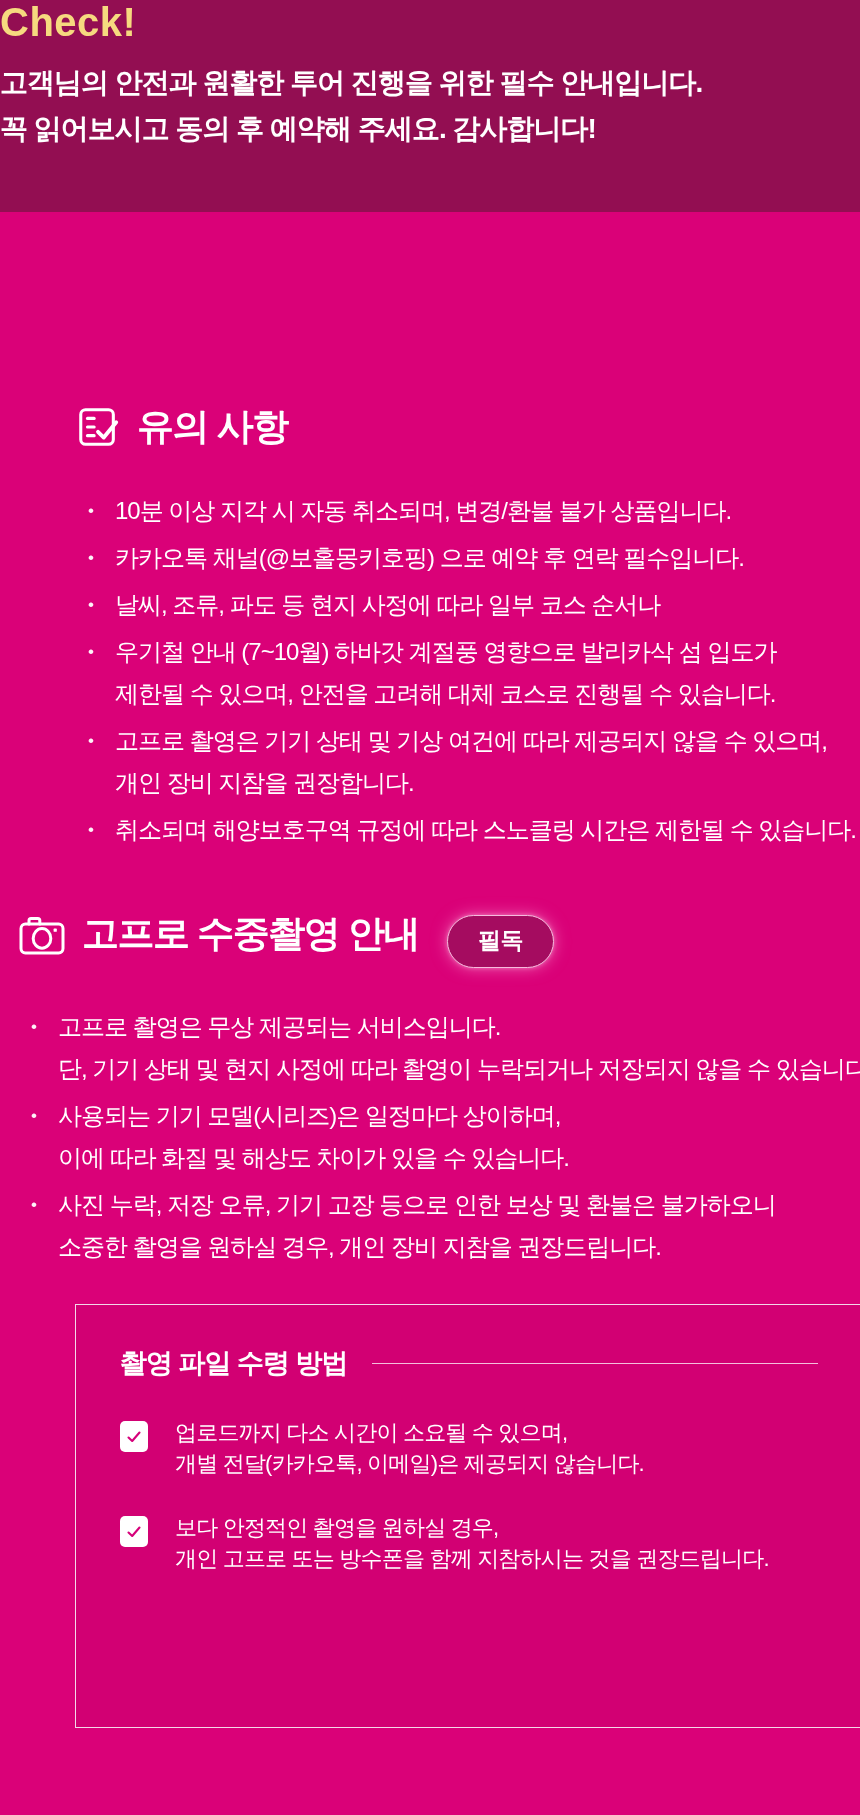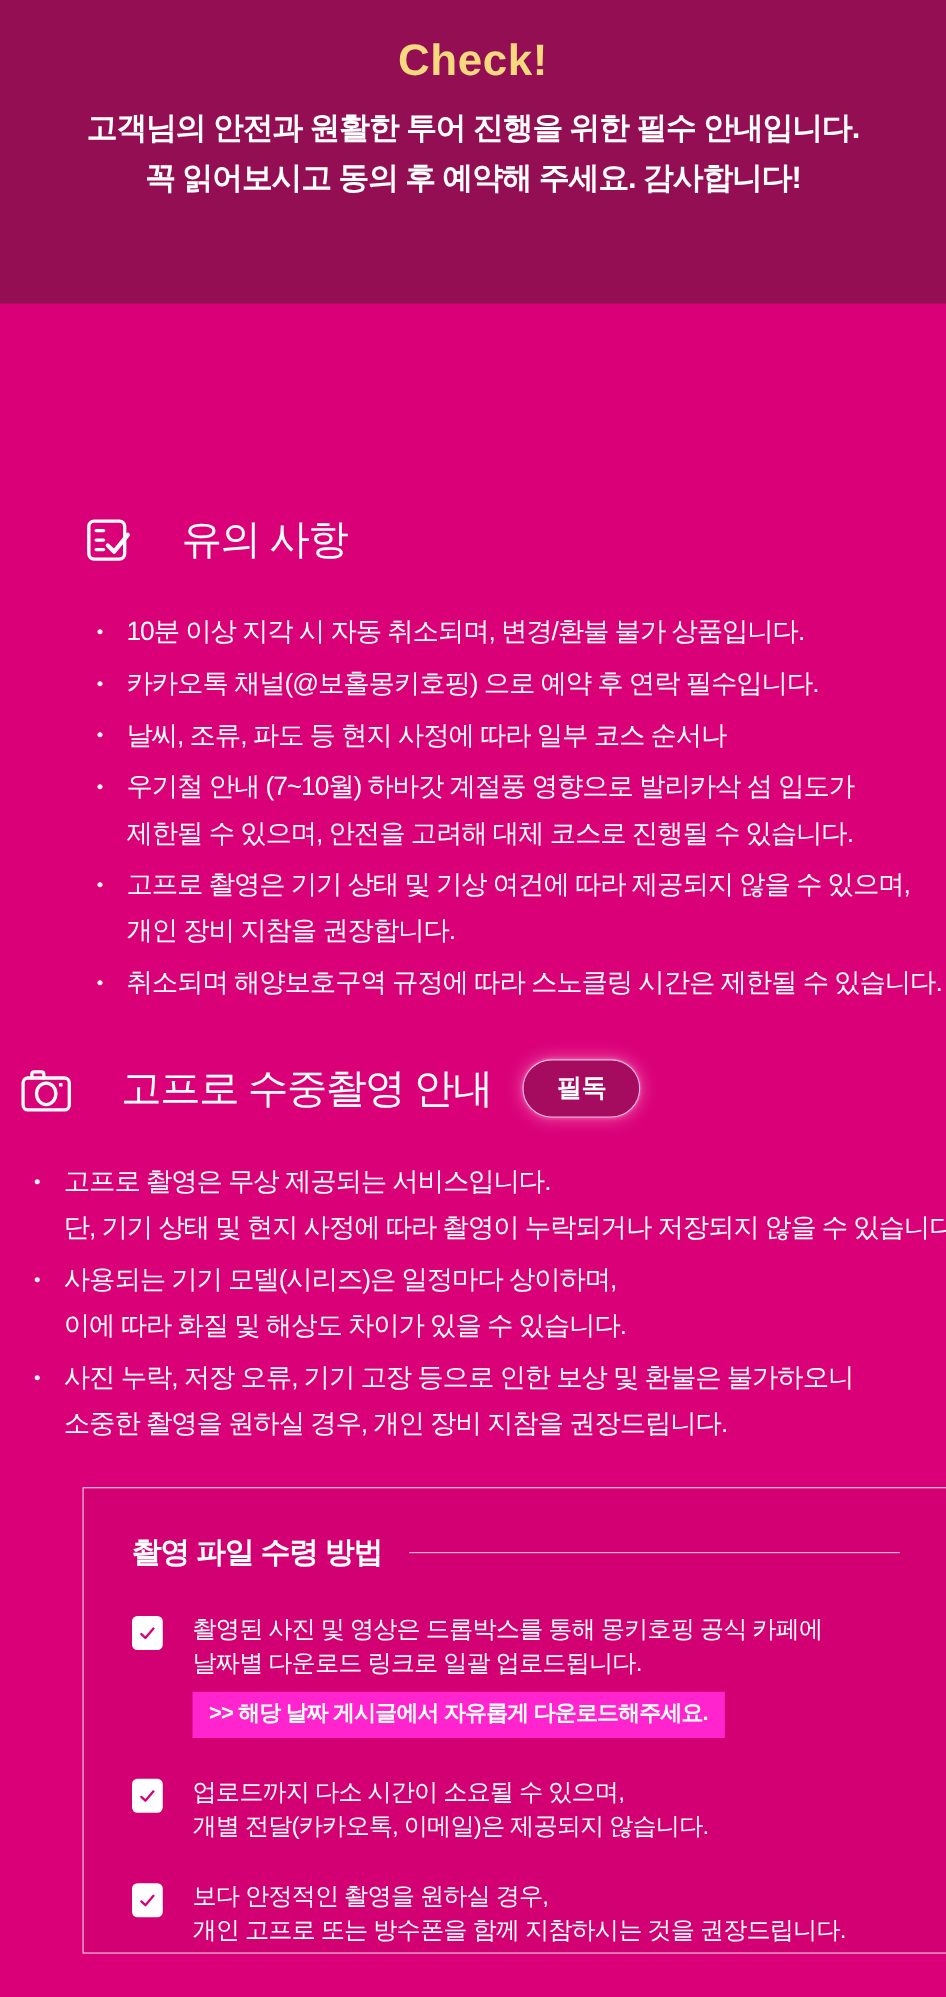"Check!" .banner { height: 276px -> 212px; padding-top: 33px -> none; text-align: center -> none }
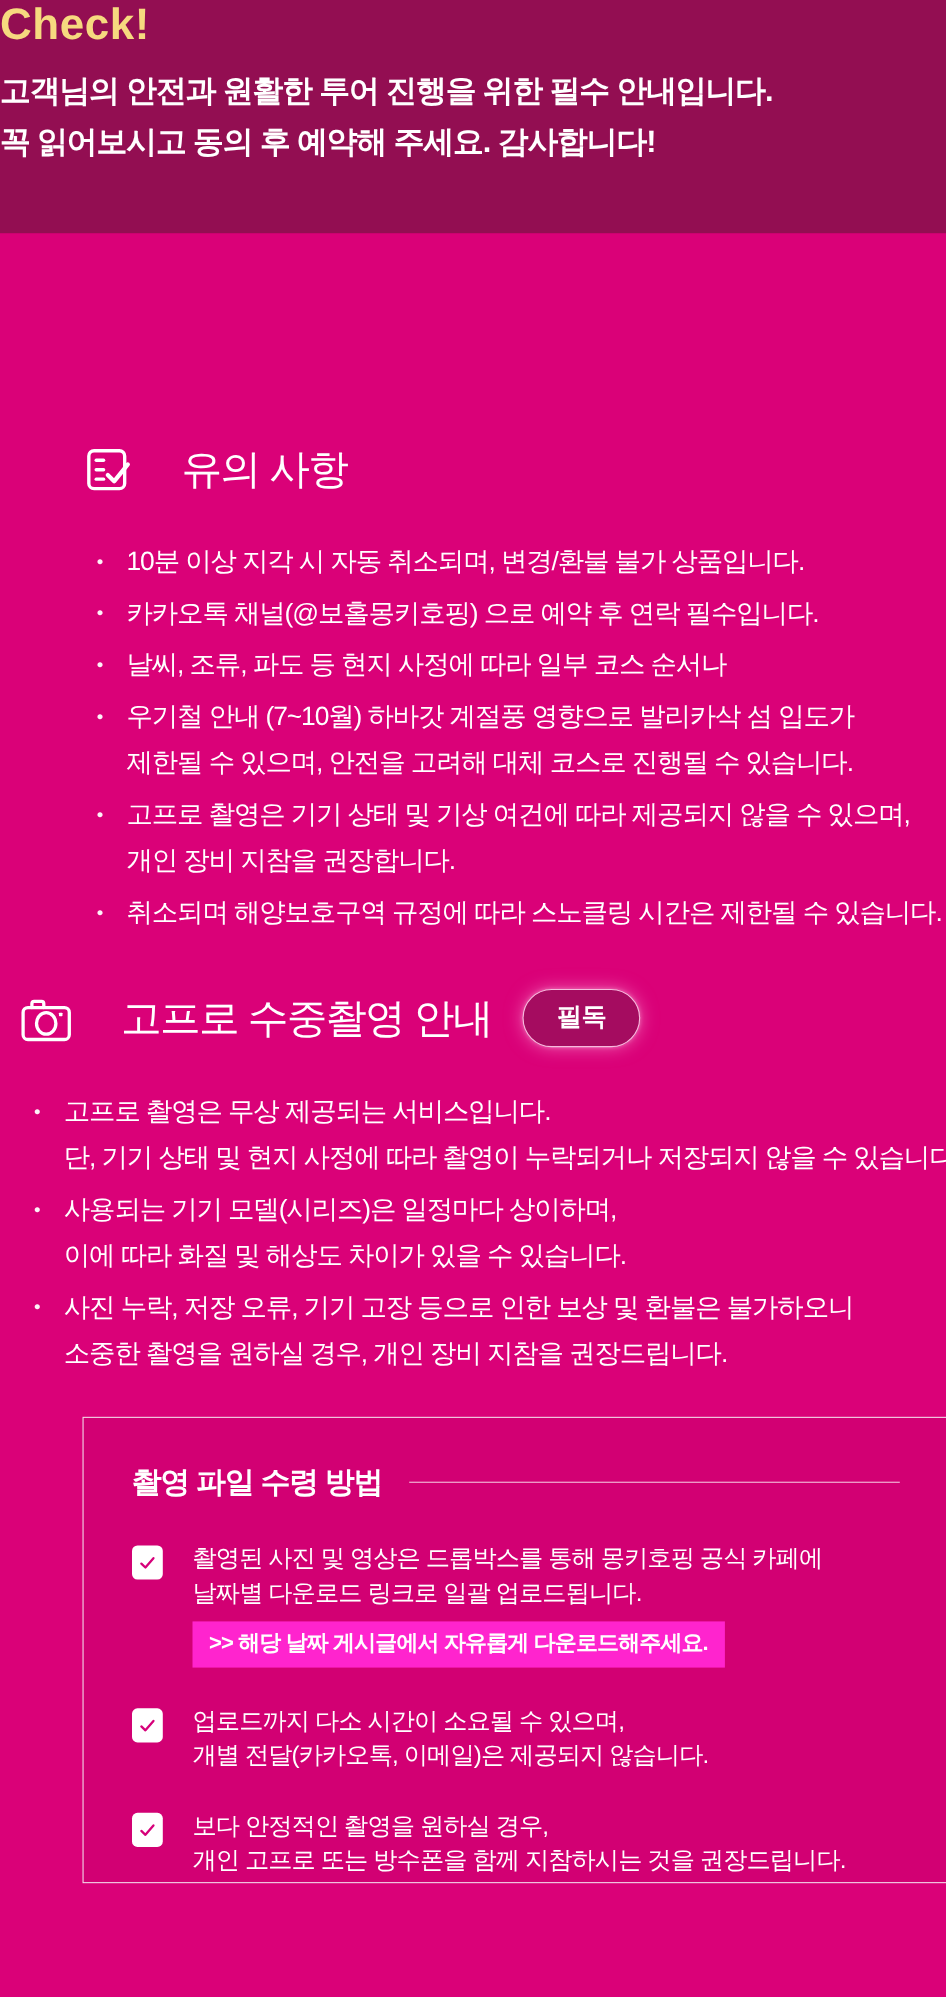"유의 사항" .section-title { font-weight: 400 -> 700; margin-left: 44px -> 16px }
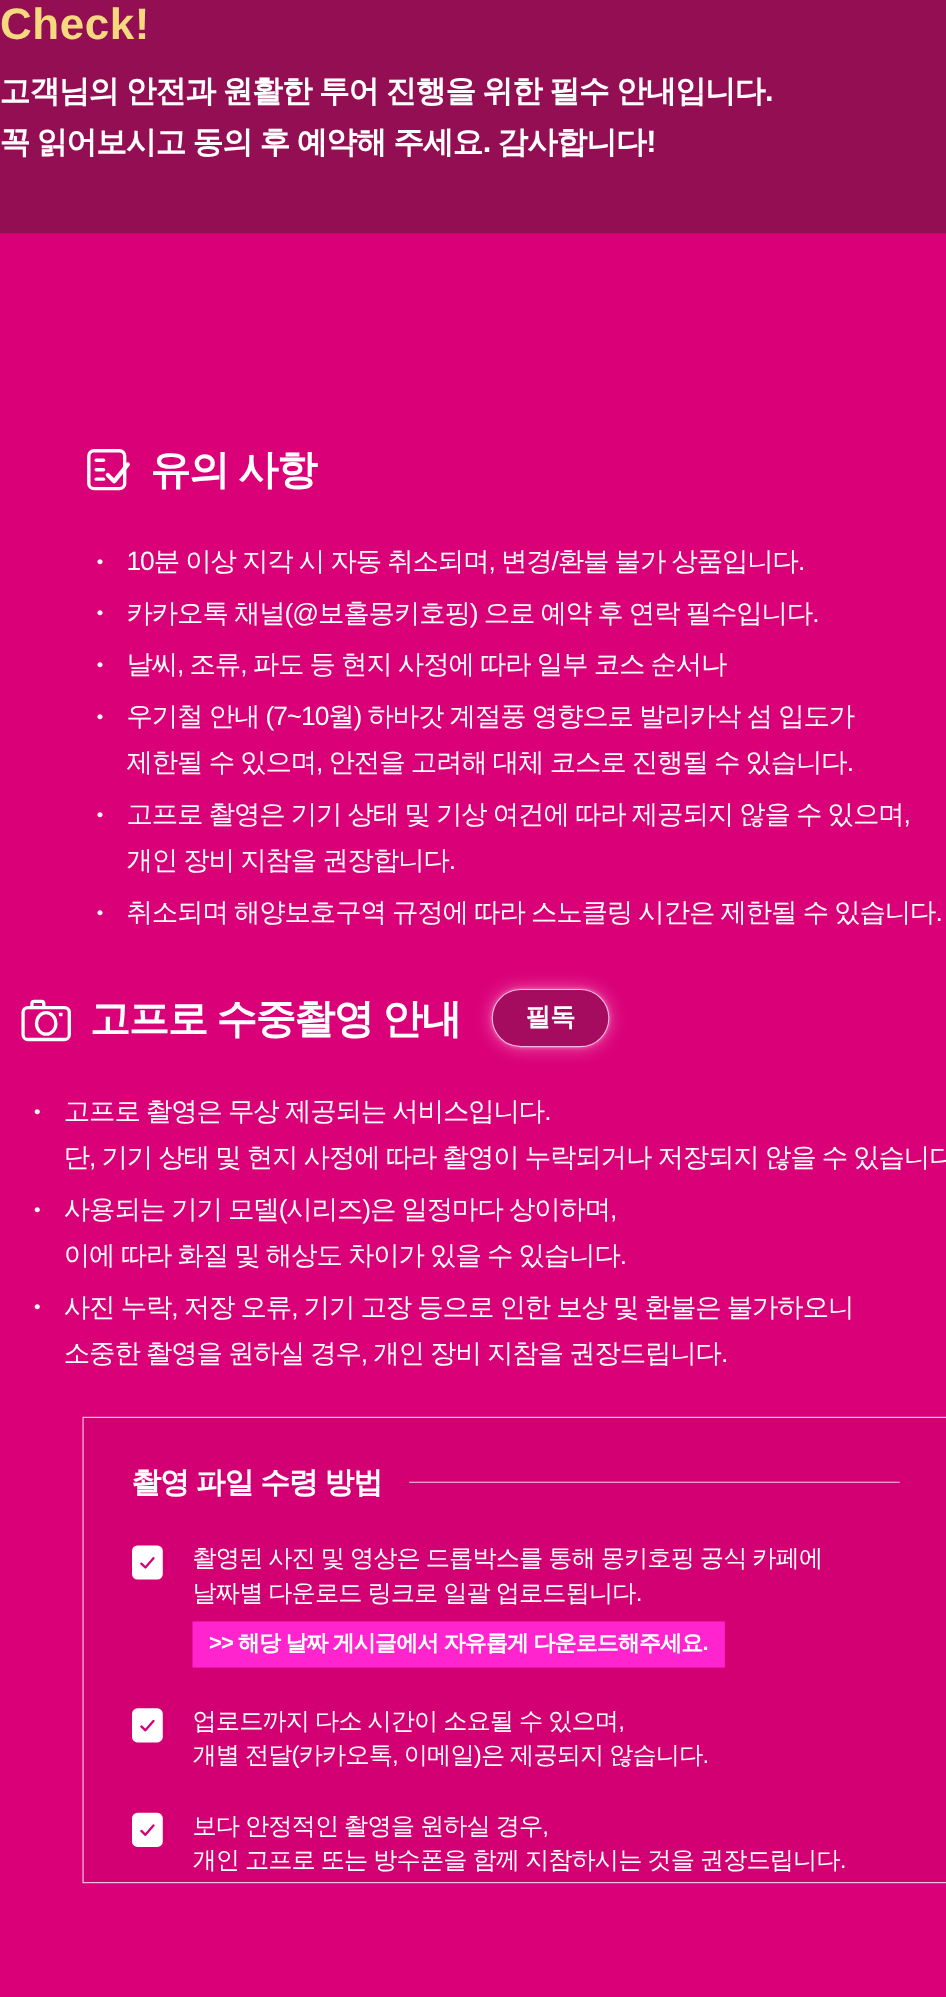"필독" .badge { margin-top: none -> 16px }
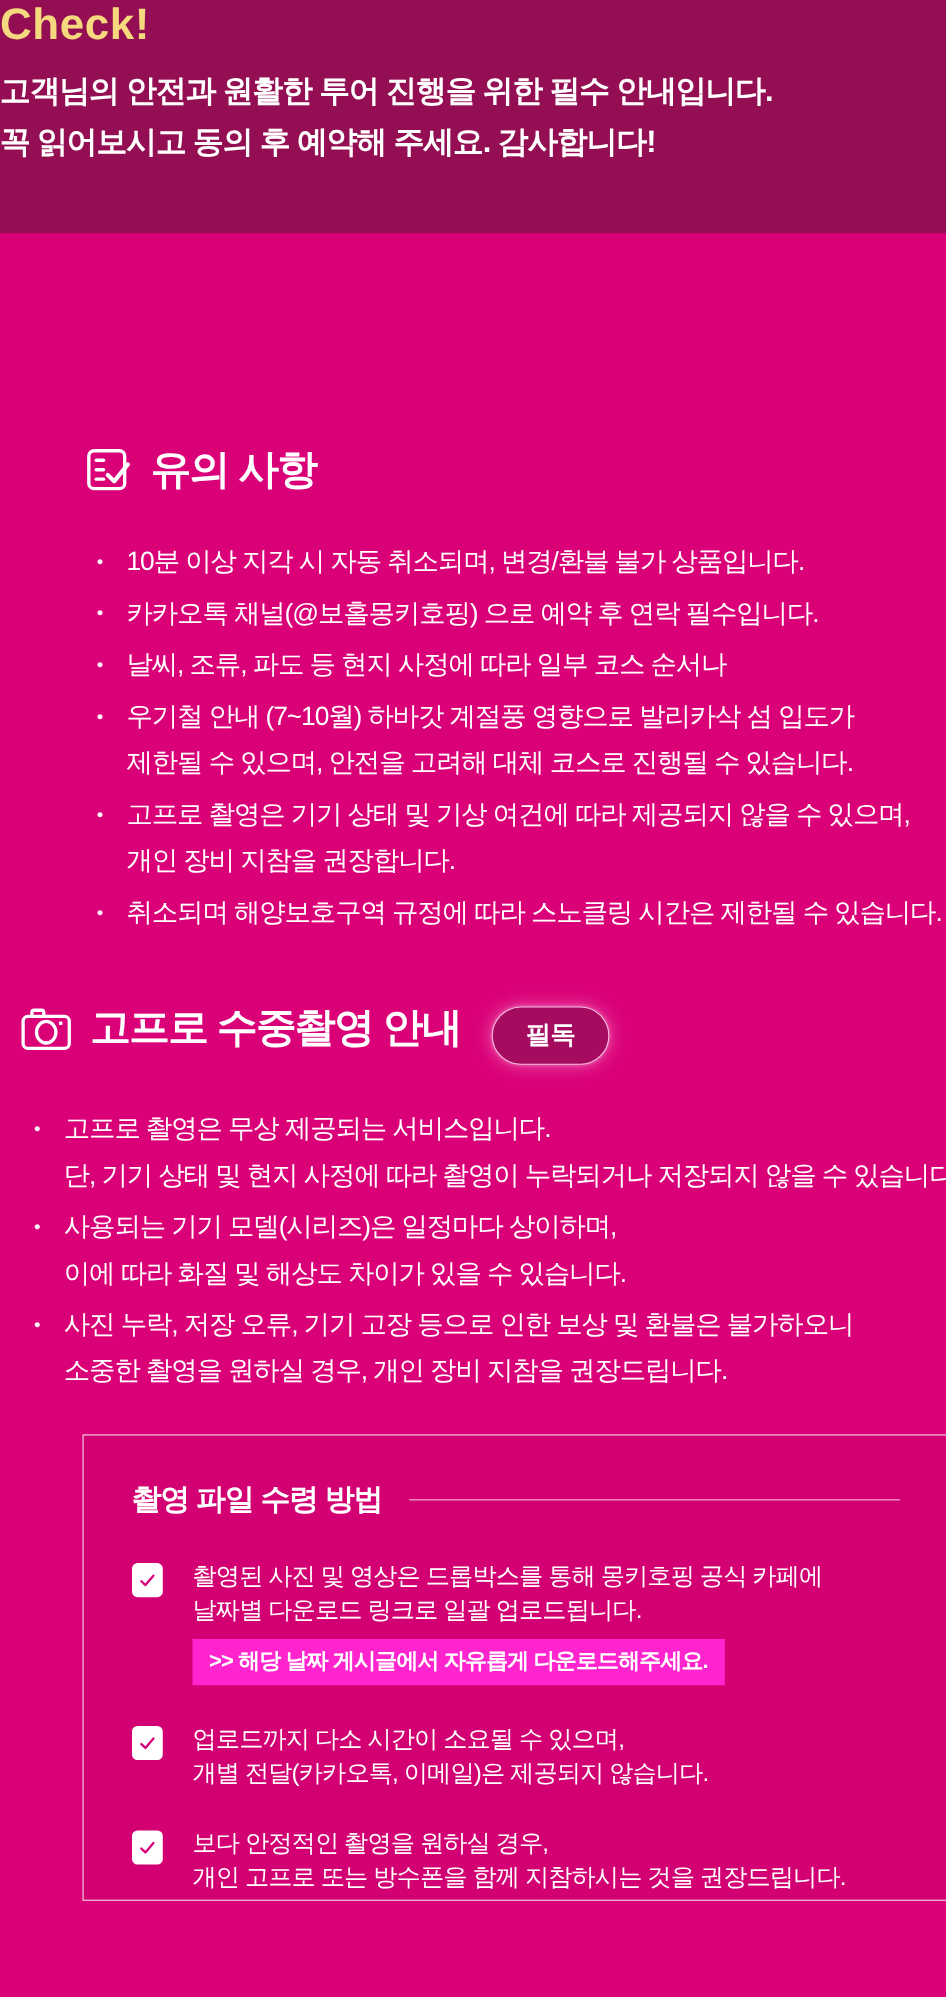"촬영된 사진 및 영상은 드롭박스를" div.check-item { html: <div> <span> <svg> <path></path> </svg> </span> <div><div>촬영된 사진 및 영상은 드롭박스를 통해 몽키호핑 공식 카페에</div><div>날짜별 다운로드 링크로 일괄 업로드됩니다.</div><div>&gt;&gt; 해당 날짜 게시글에서 자유롭게 다운로드해주세요.</div></div> </div> -> none }
